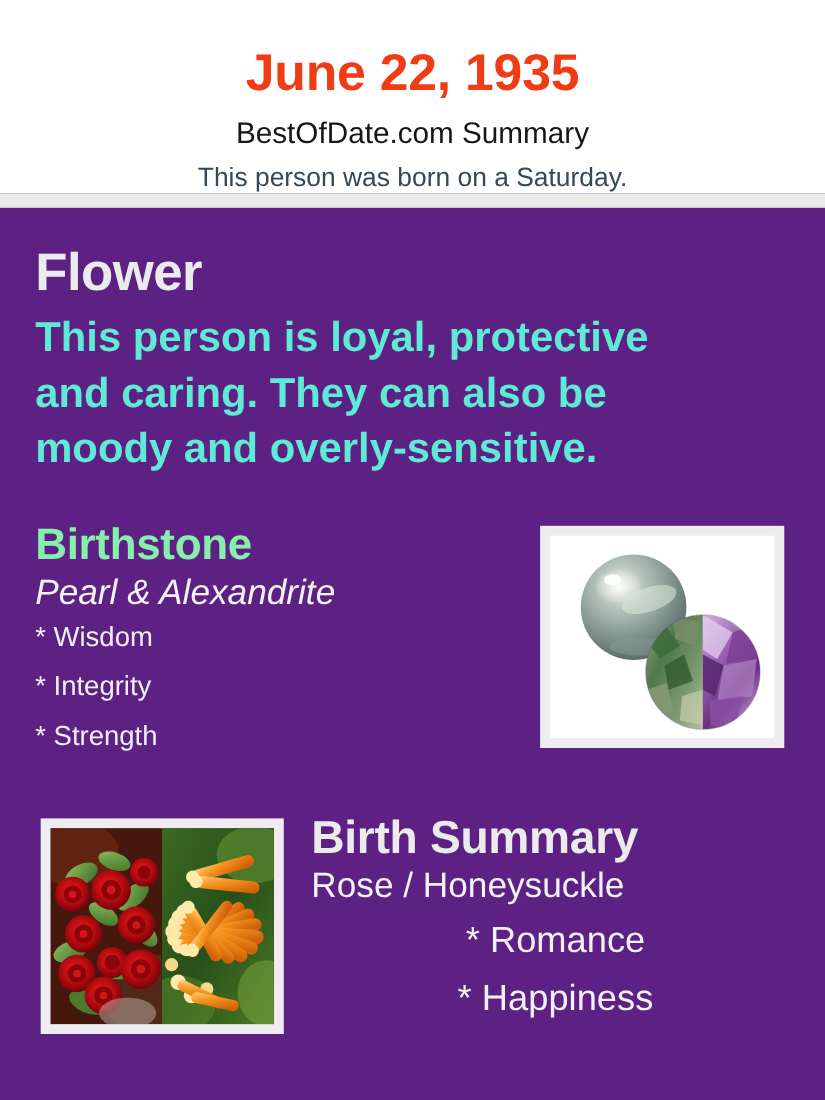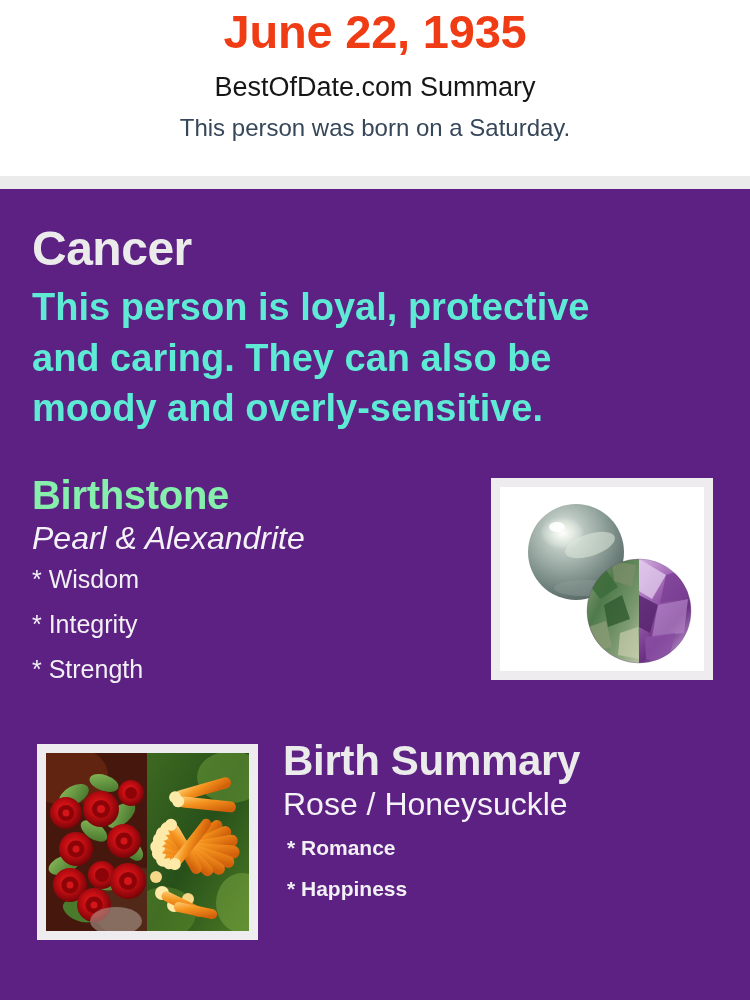"June 22, 1935" .header-date { padding-top: 8px -> 42px }
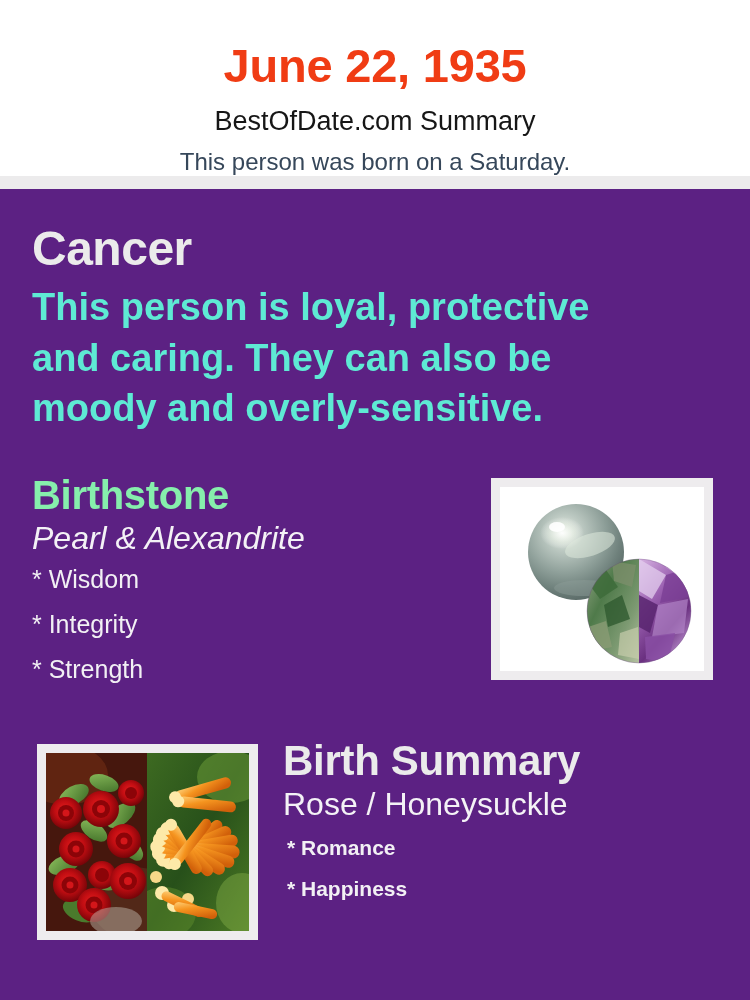"Cancer" div.zodiac-title { text: Cancer -> Flower }
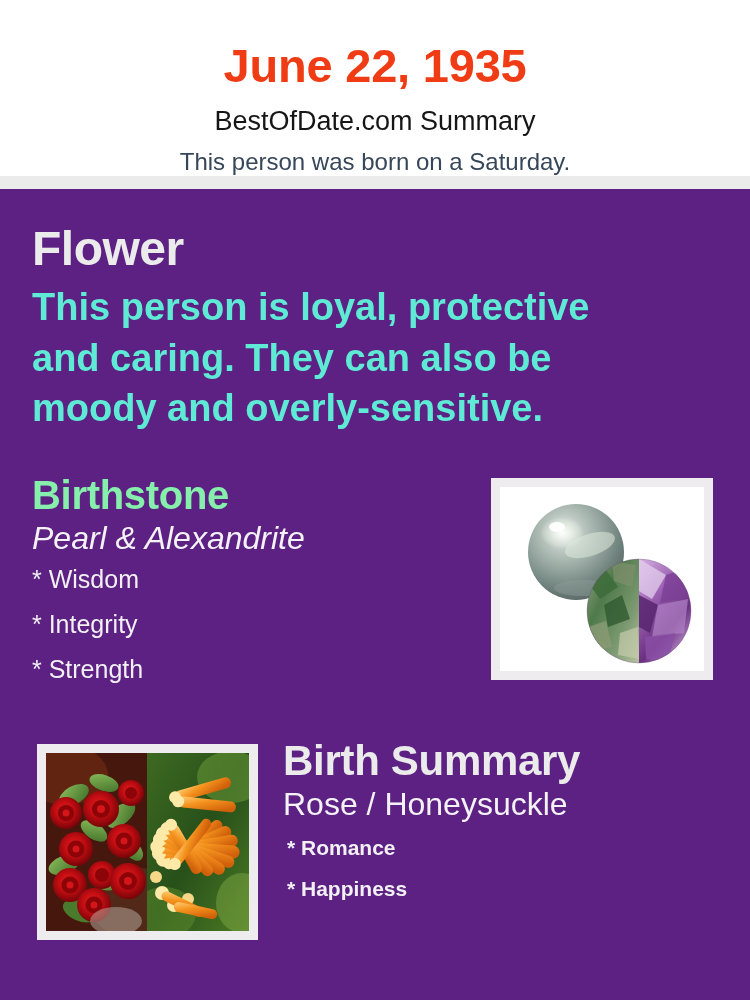"* Romance" .bf-bullets li { font-size: 21px -> 33px; font-weight: bold -> normal; text-align: none -> center }
